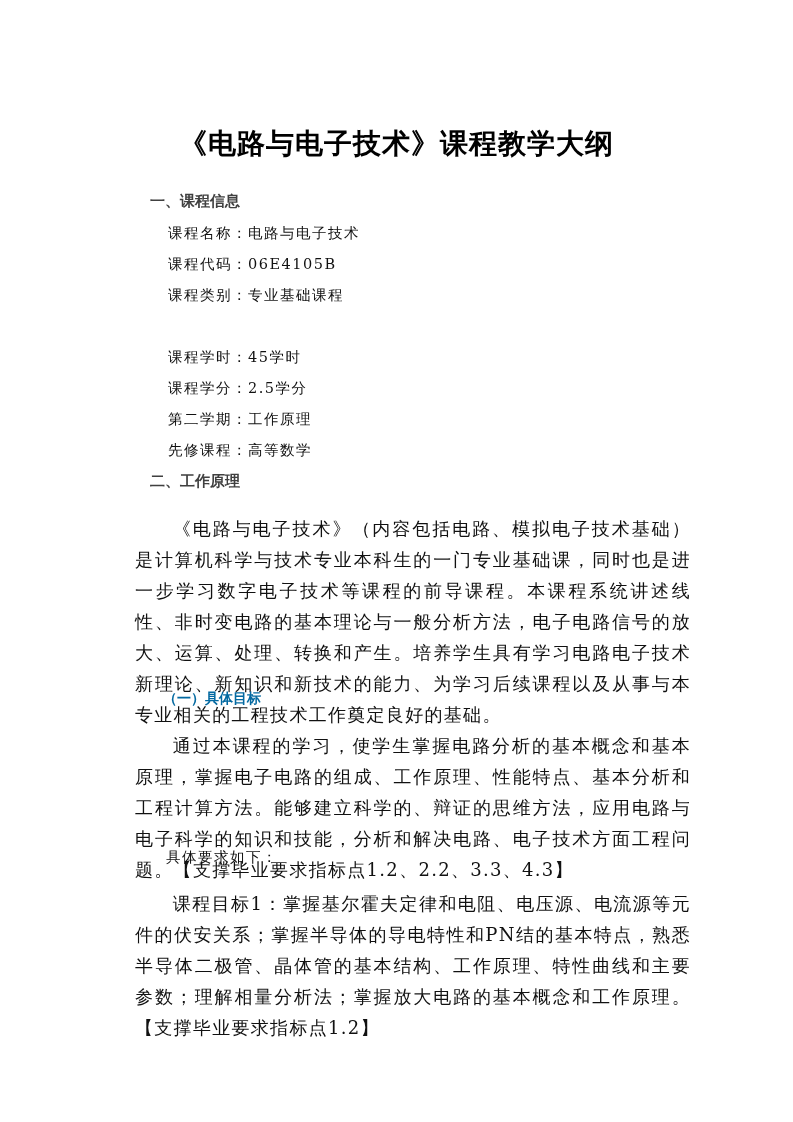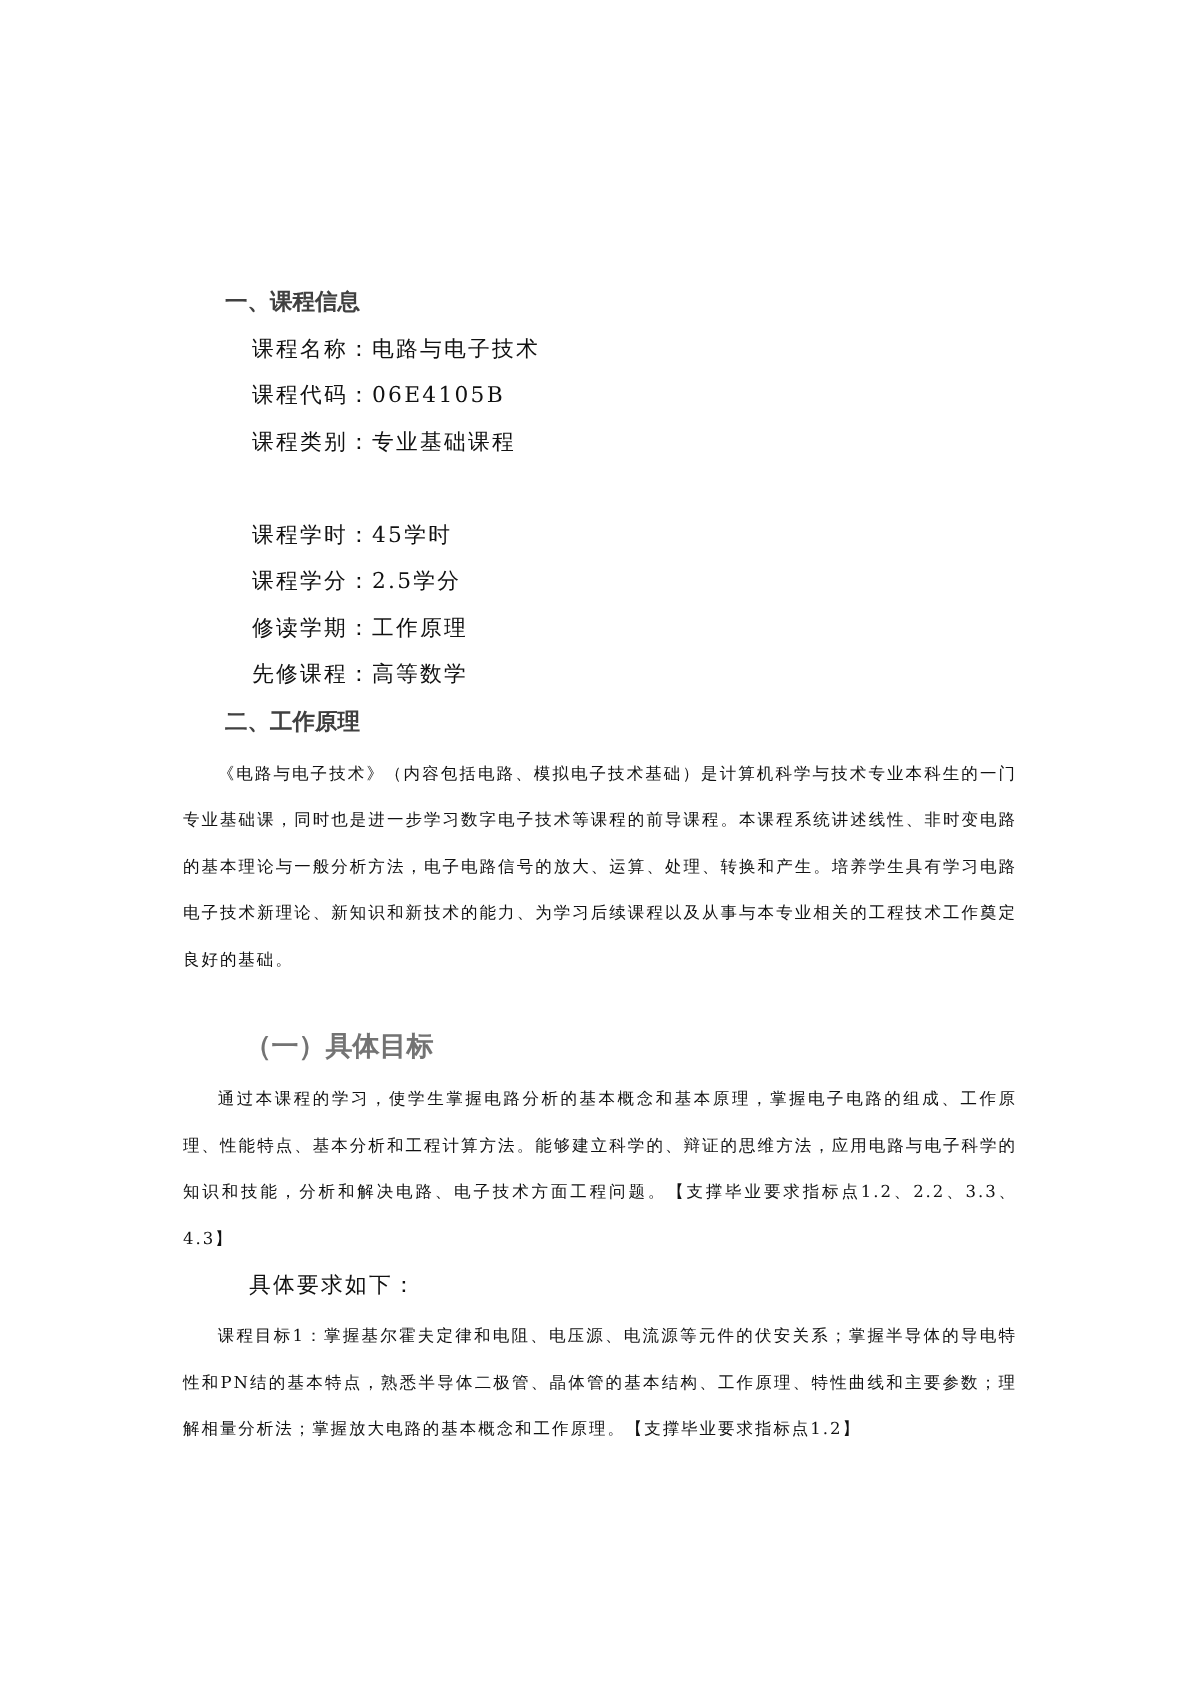"《电路与电子技术》课程教学大纲" div.title { html: none -> <div>《电路与电子技术》课程教学大纲</div> }
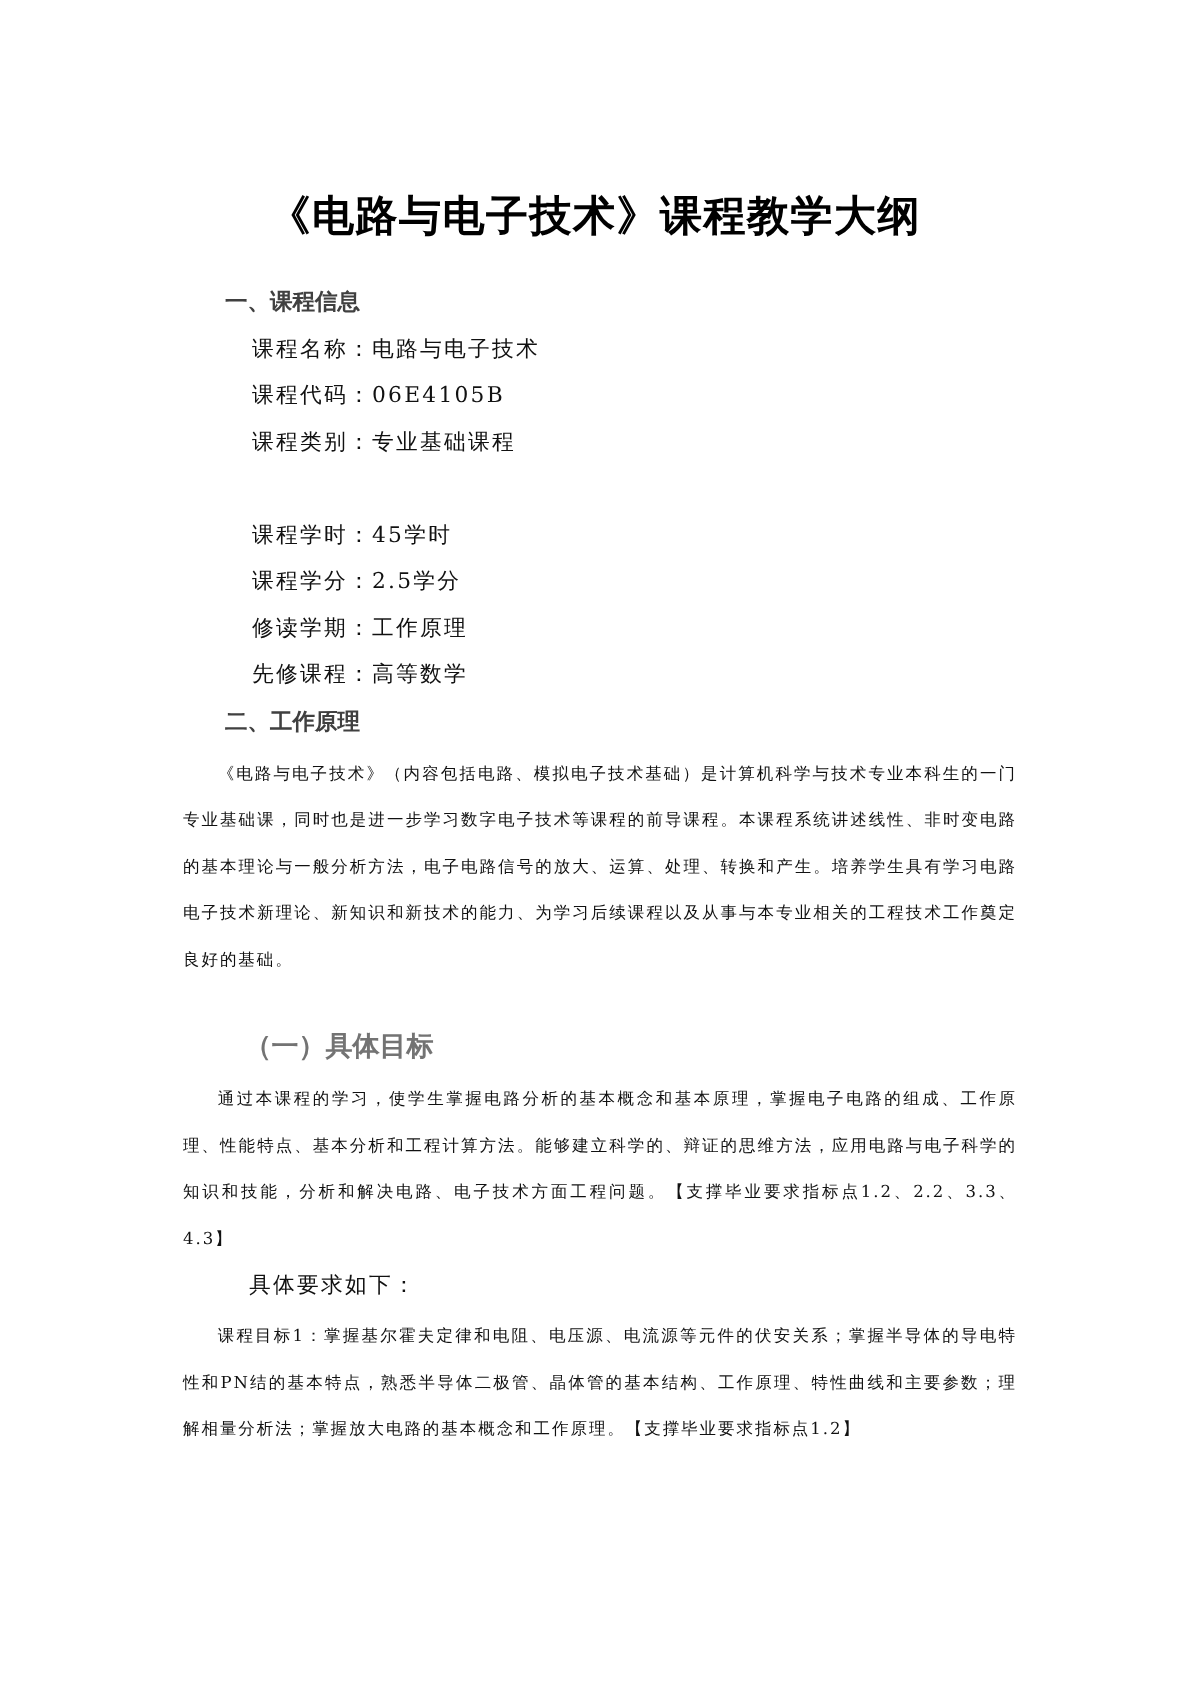"修读学期：" span { text: 修读 -> 第二 }
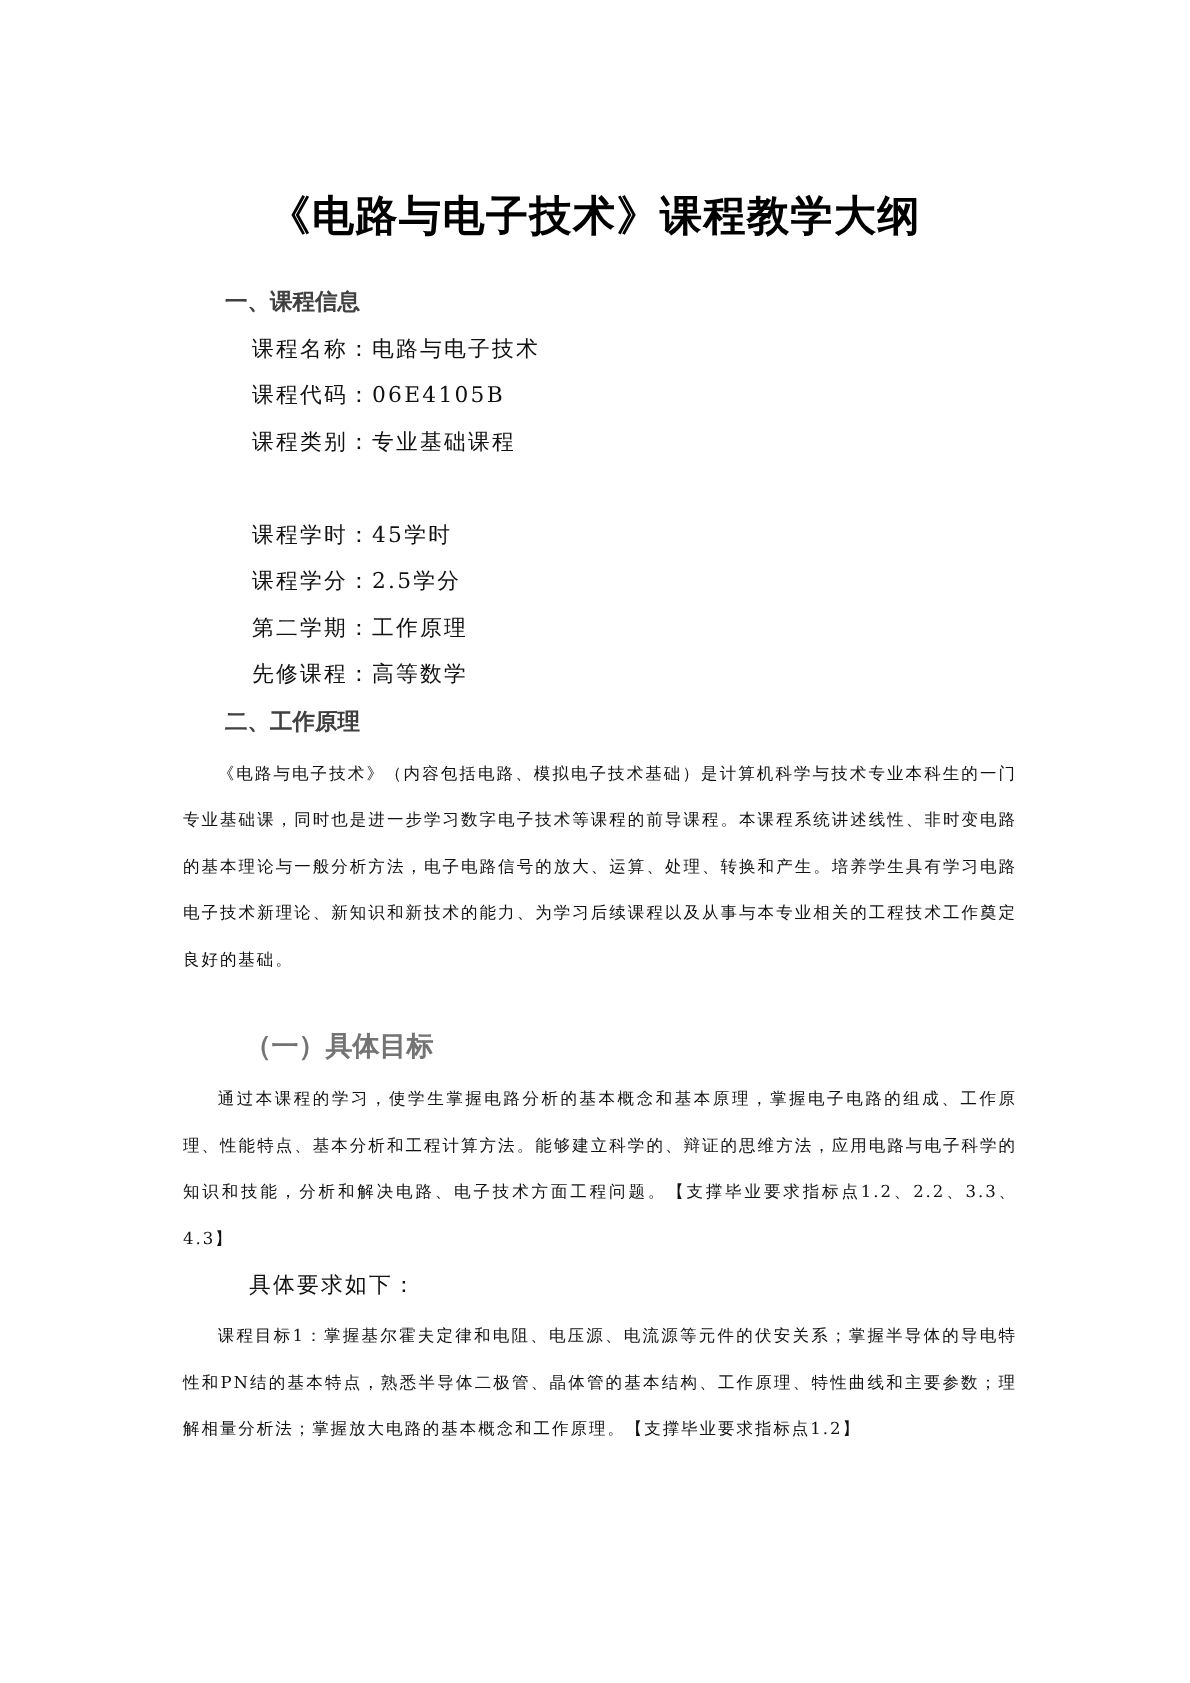"《电路与电子技术》（内容包括电路、模拟电子技术基础）是计算机科学与技术专业本科生" .para { font-size: 11px -> 18px; margin: 3px -> 16px }
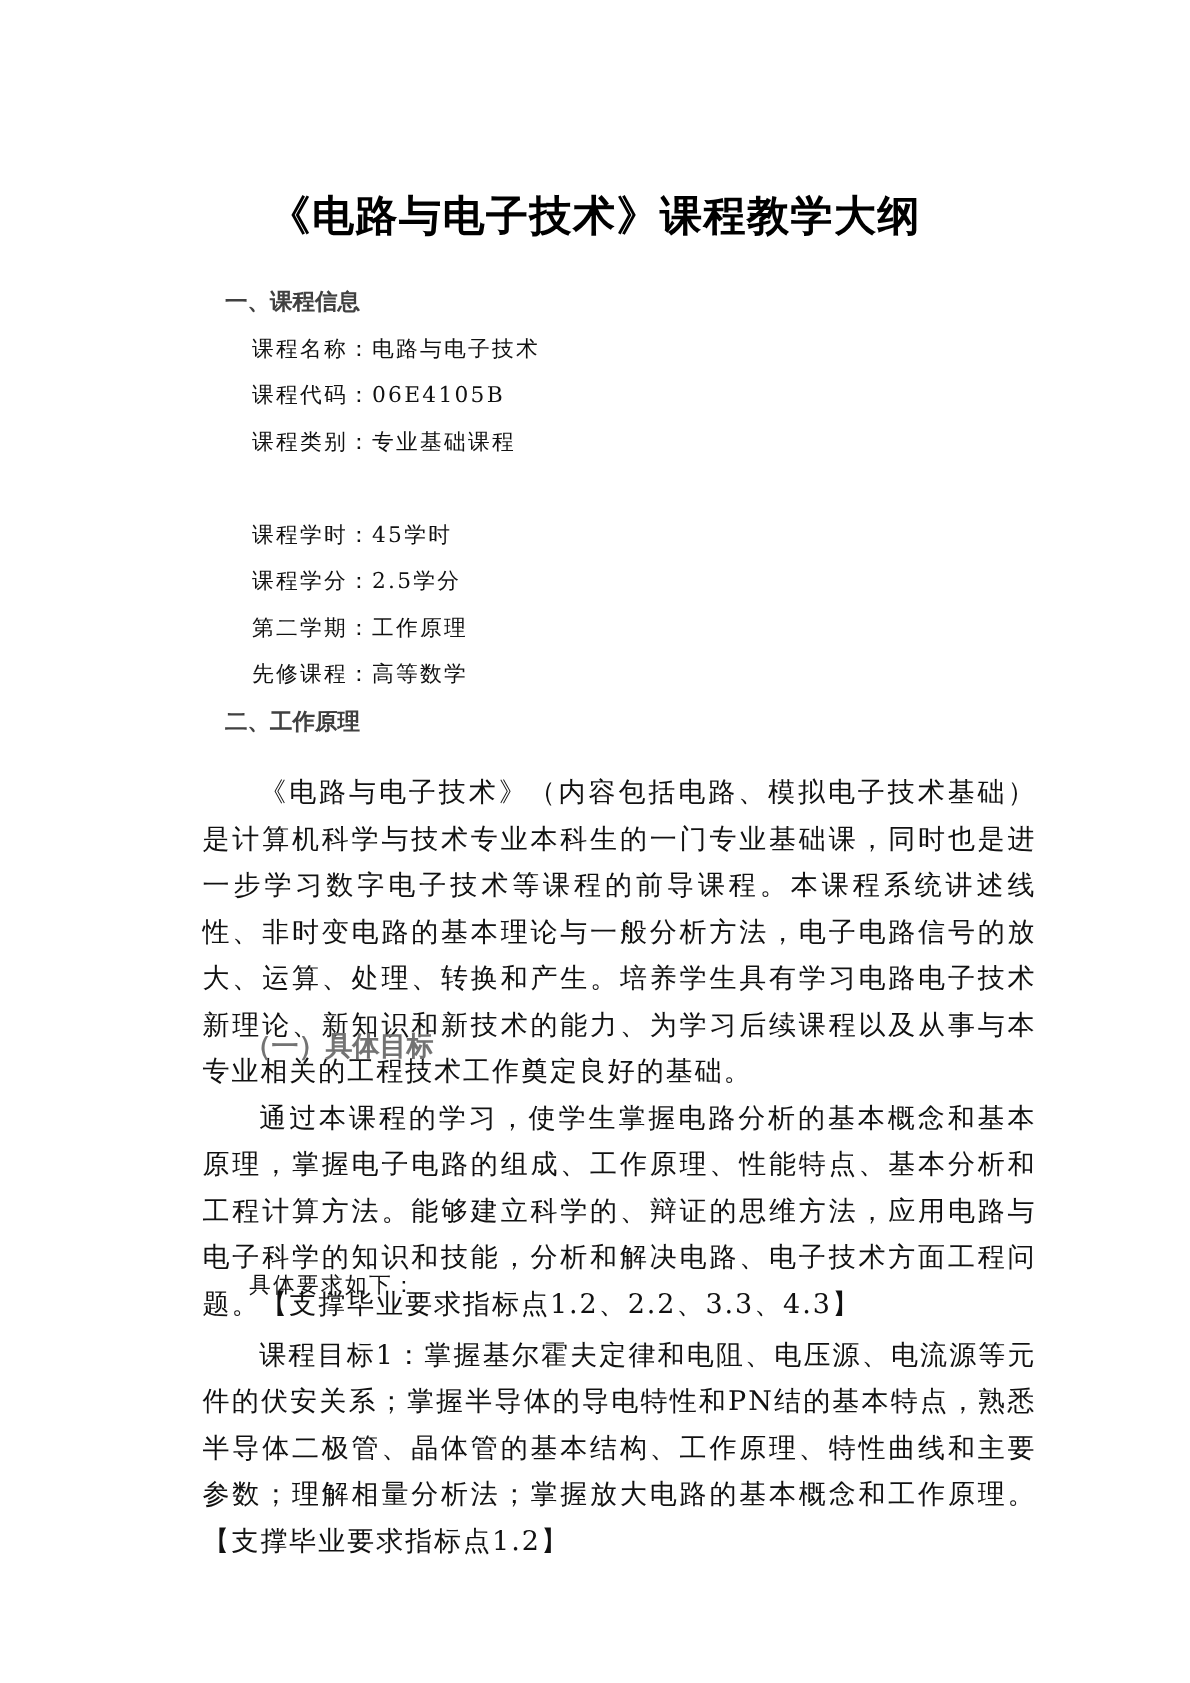"（一）具体目标" .h2 { color: #737373 -> #0369a1; font-family: Liberation Mono, monospace -> Liberation Serif, serif; font-size: 18px -> 14px }
